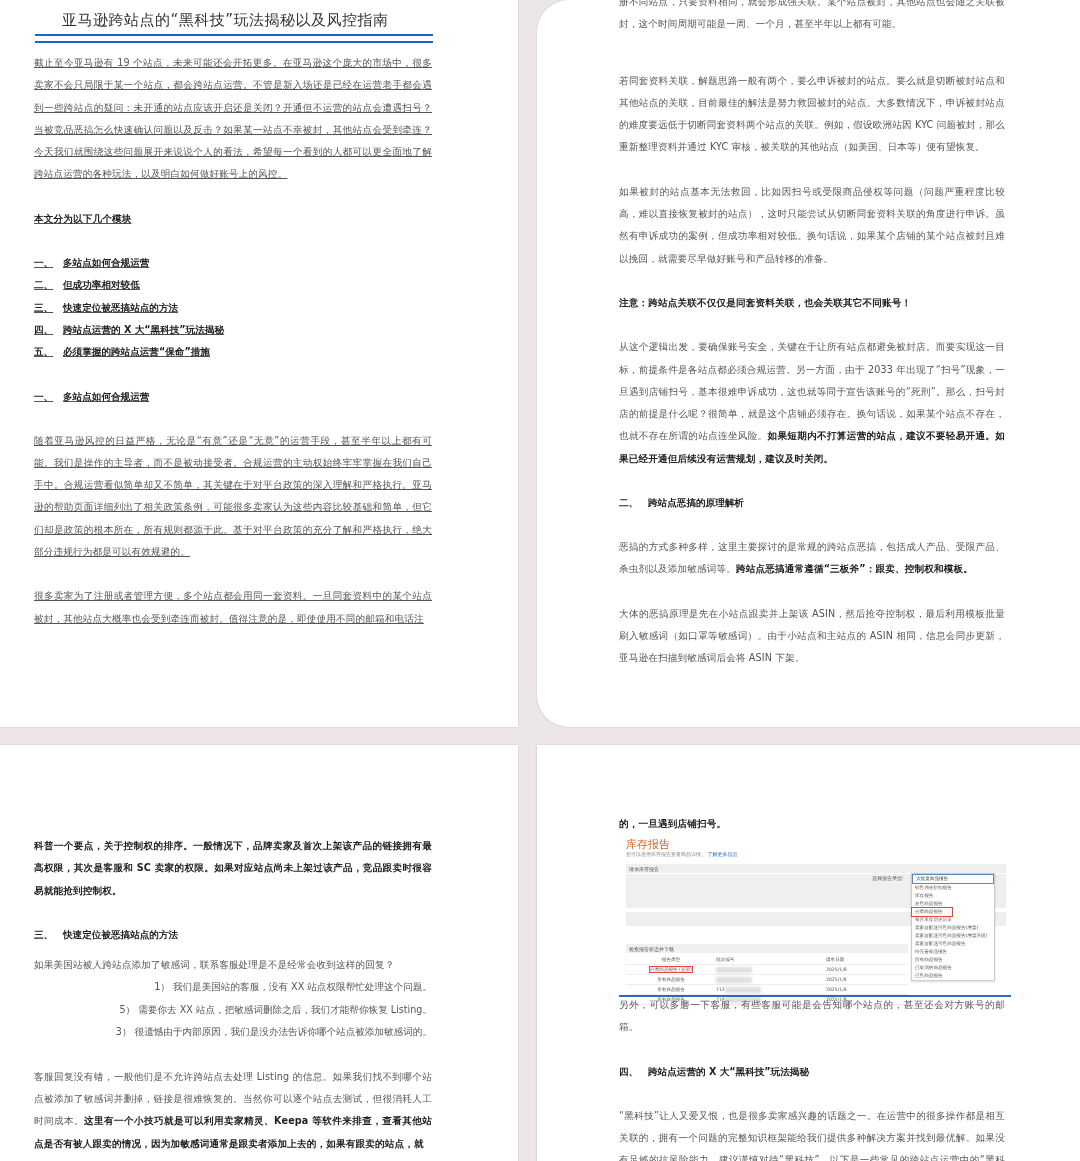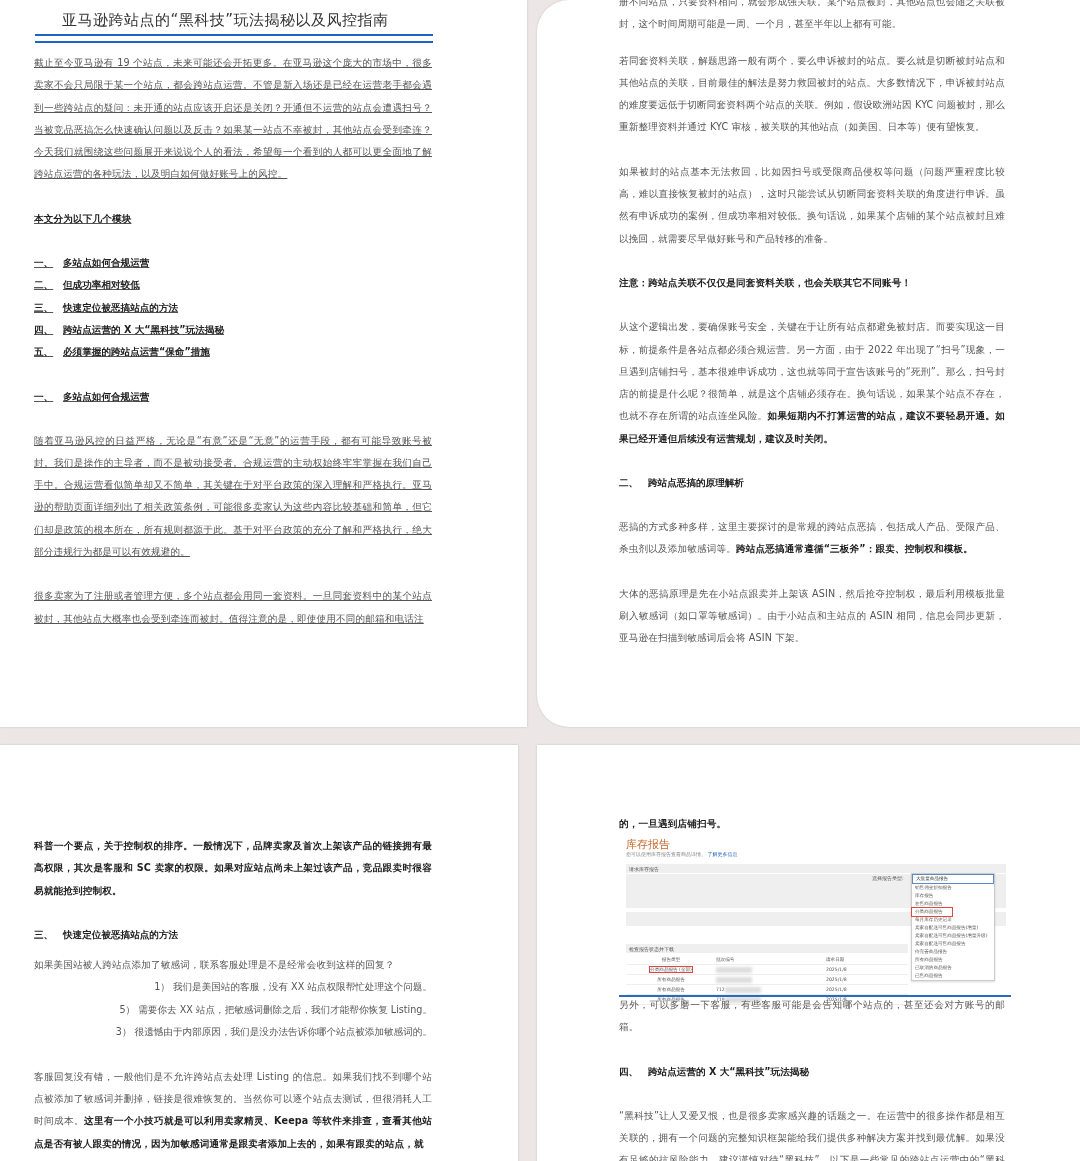"亚马逊跨站点的“黑科技”玩法揭秘以及风控指南" #p1 { padding-left: 9px -> none }
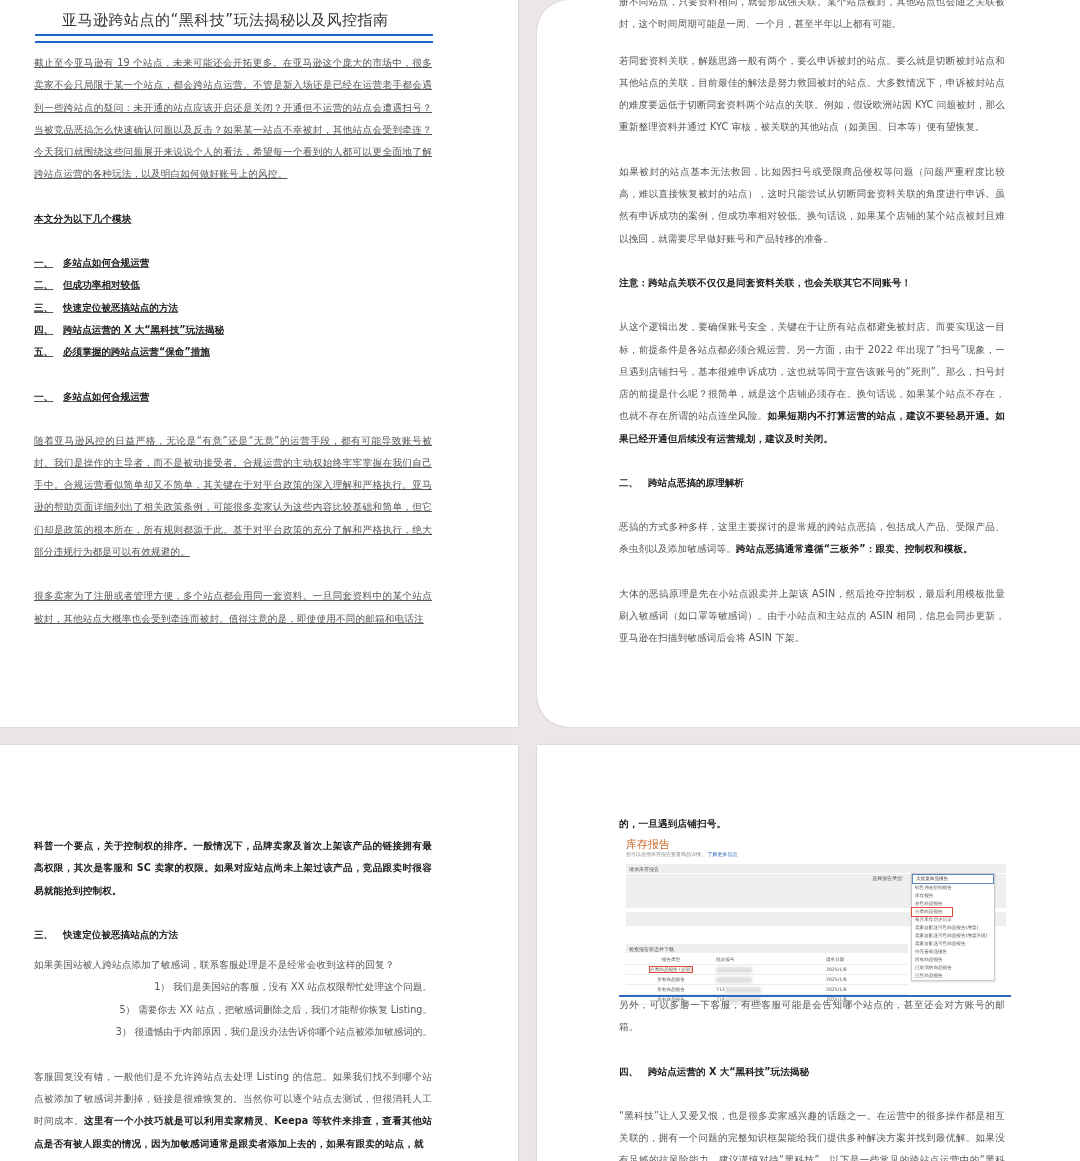"若同套资料关联，解题思路一般有两个，要么申诉被封的站点。要么就是切断被封站点和其" p { margin-top: 14px -> 34px }
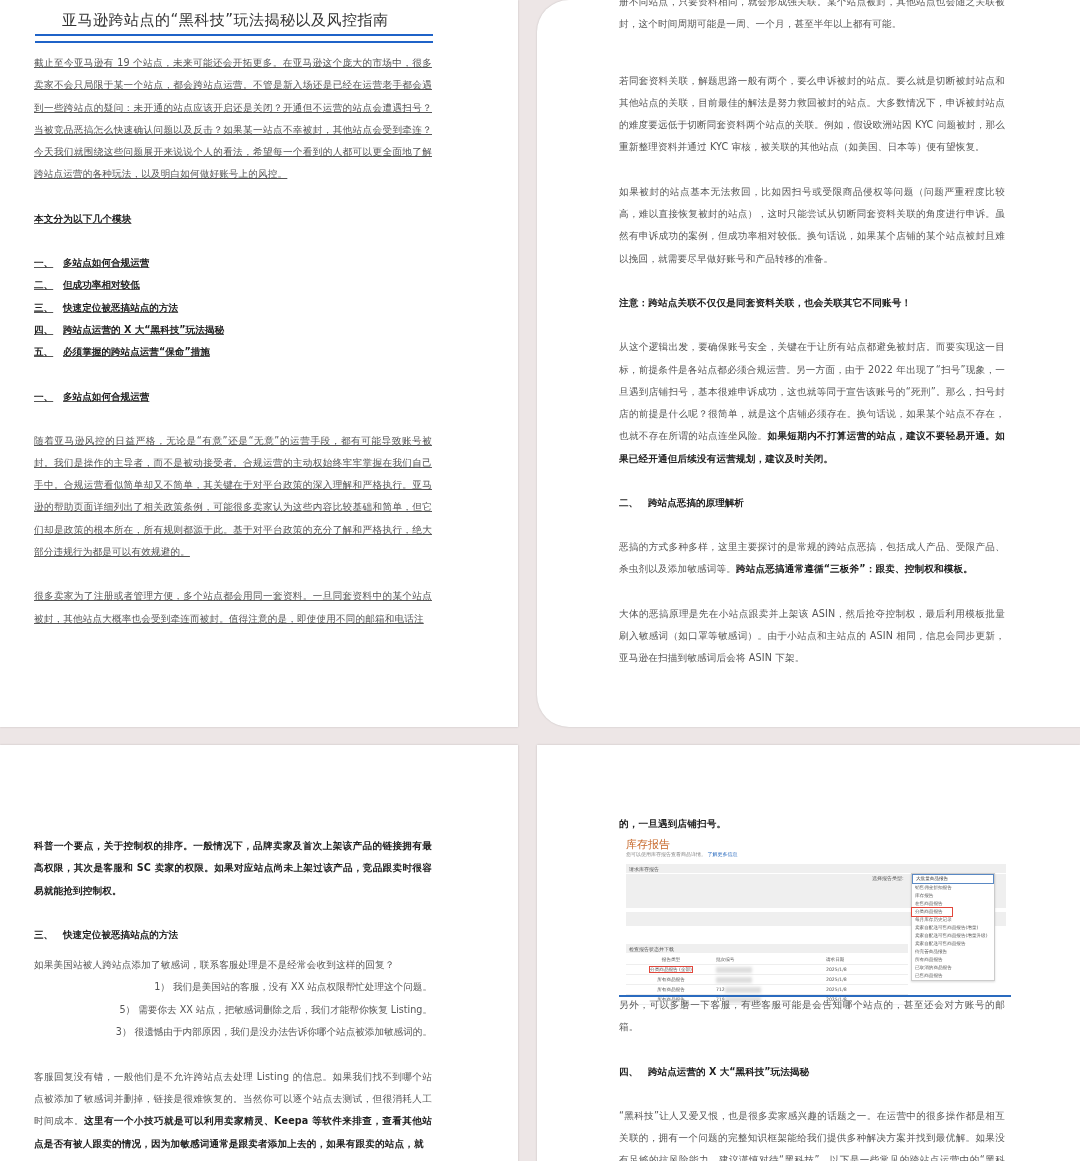"从这个逻辑出发，要确保账号安全，关键在于让所有站点都避免被封店。而要实现这一目标" span { text: 2022 -> 2033 }
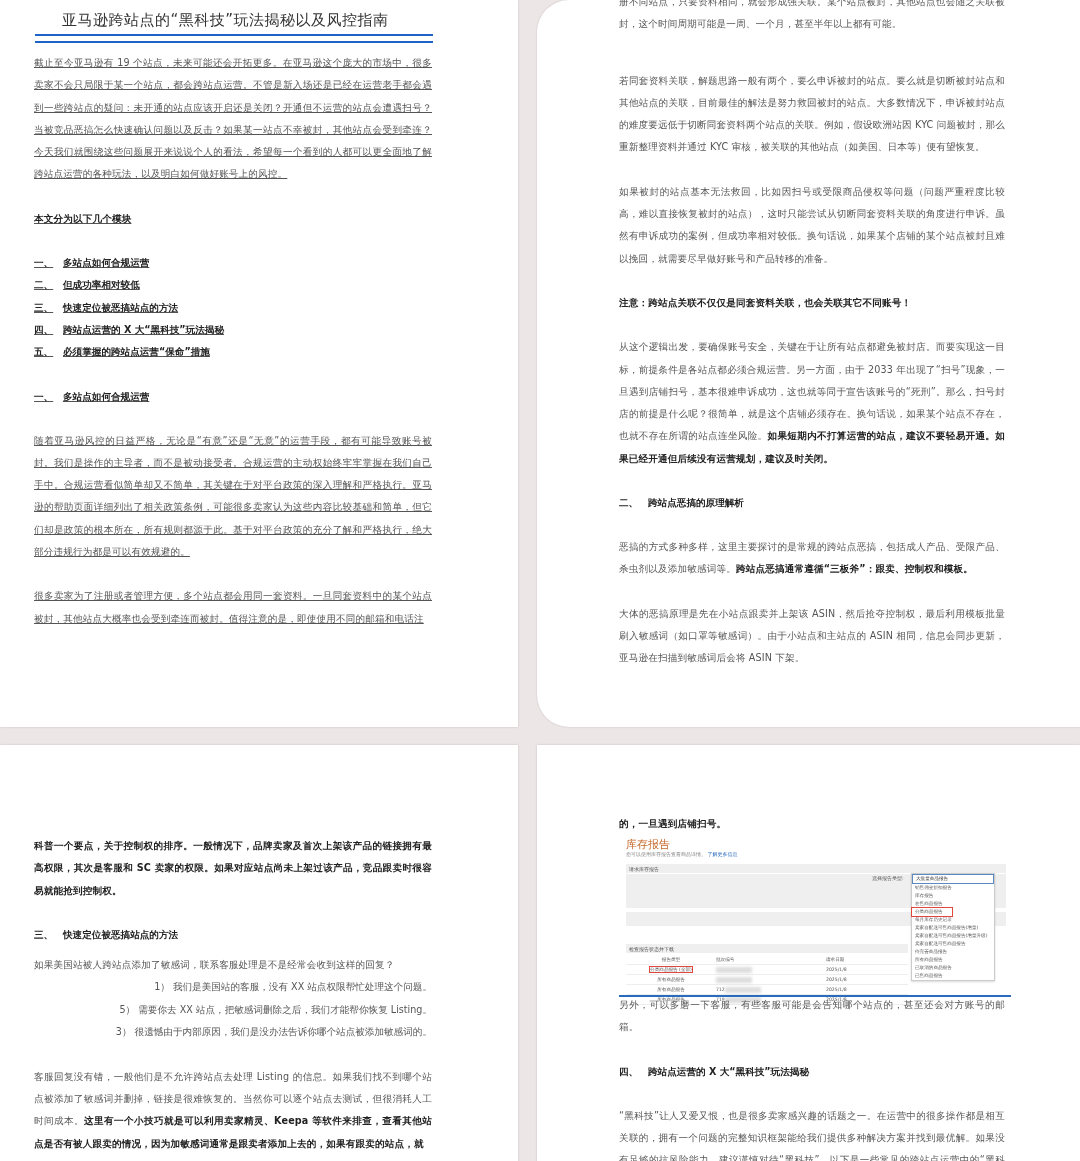"随着亚马逊风控的日益严格，无论是“有意”还是“无意”的运营手段，都有可能导致账号" p { text: 都有可能导致账号被封 -> 甚至半年以上都有可能 }
